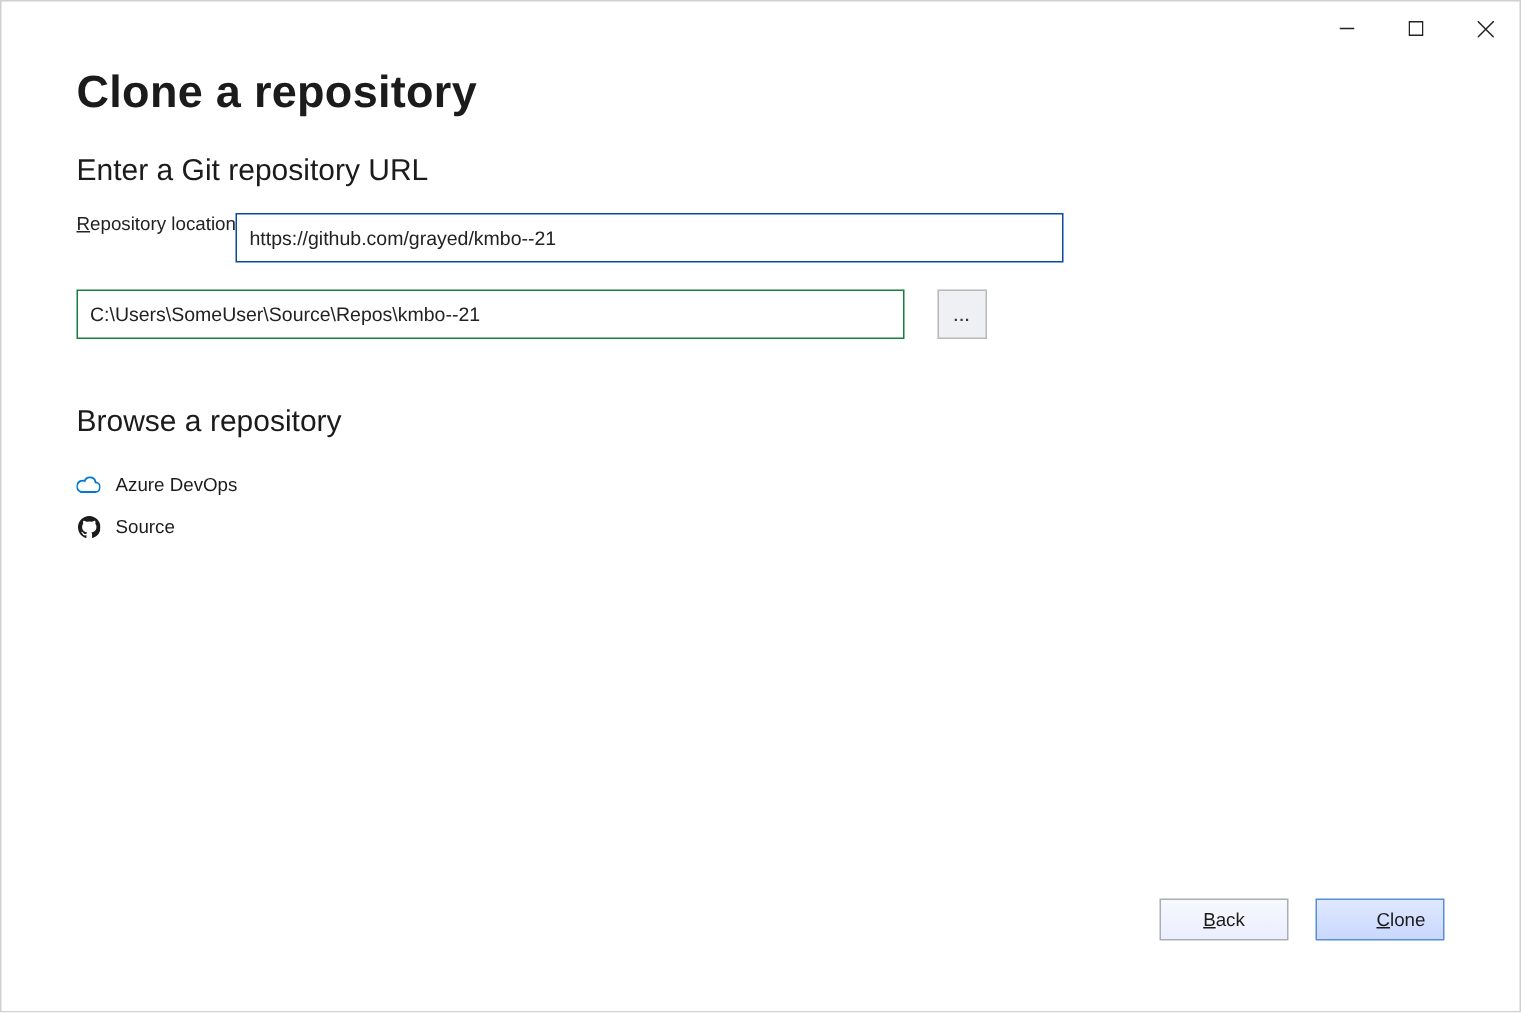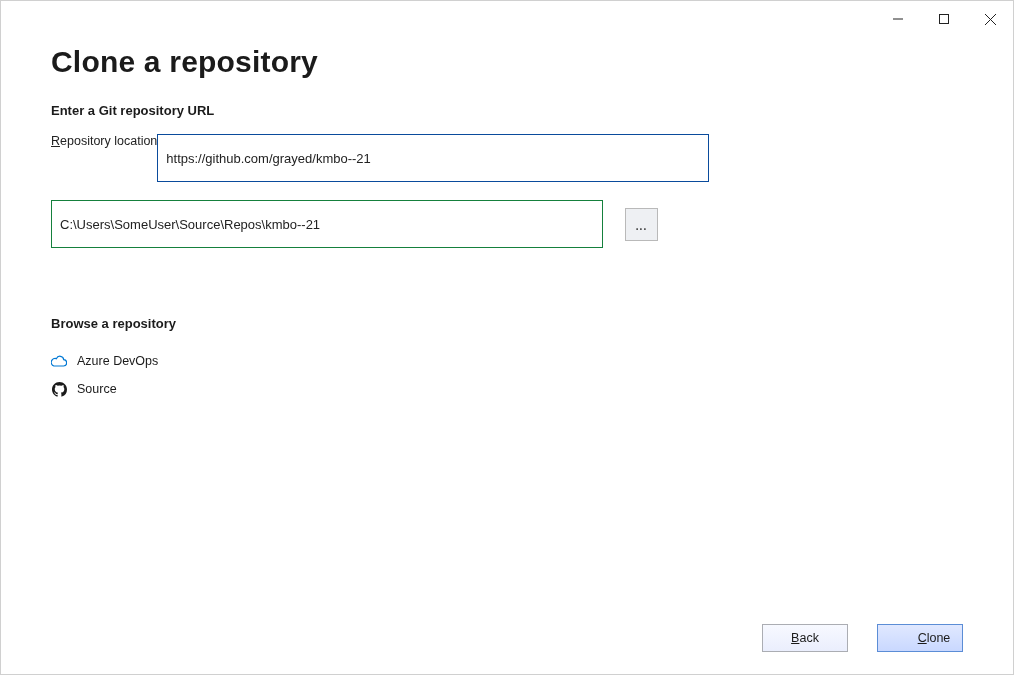"Enter a Git repository URL" h2.section-heading { font-size: 13px -> 20px; font-weight: 700 -> 400 }
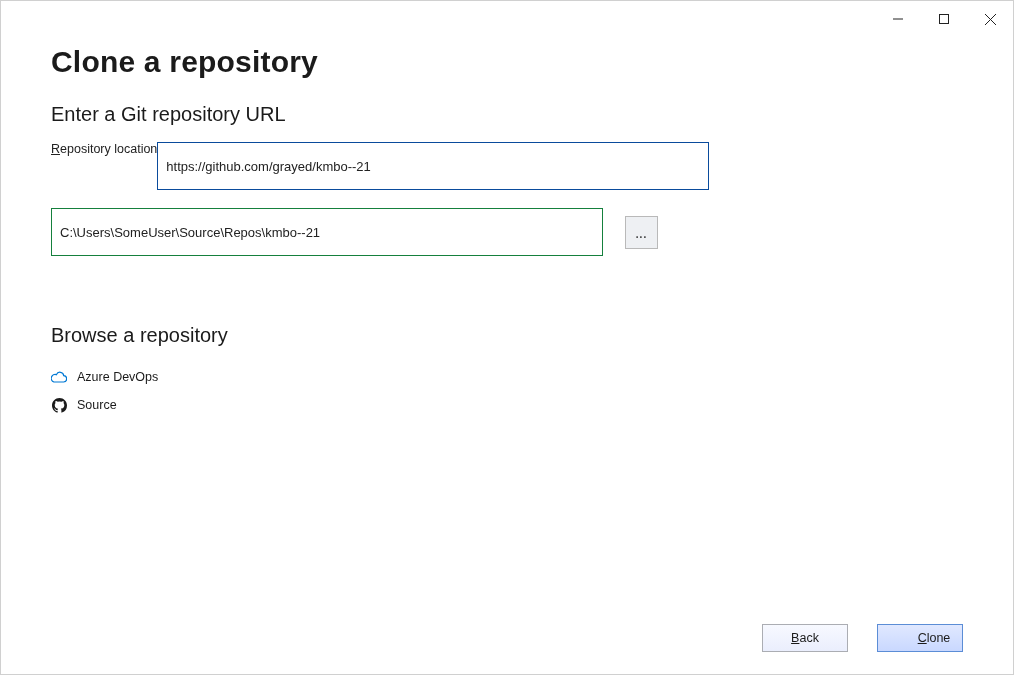"https://github.com/grayed/kmbo--21" .text-input { height: 48px -> 33px }
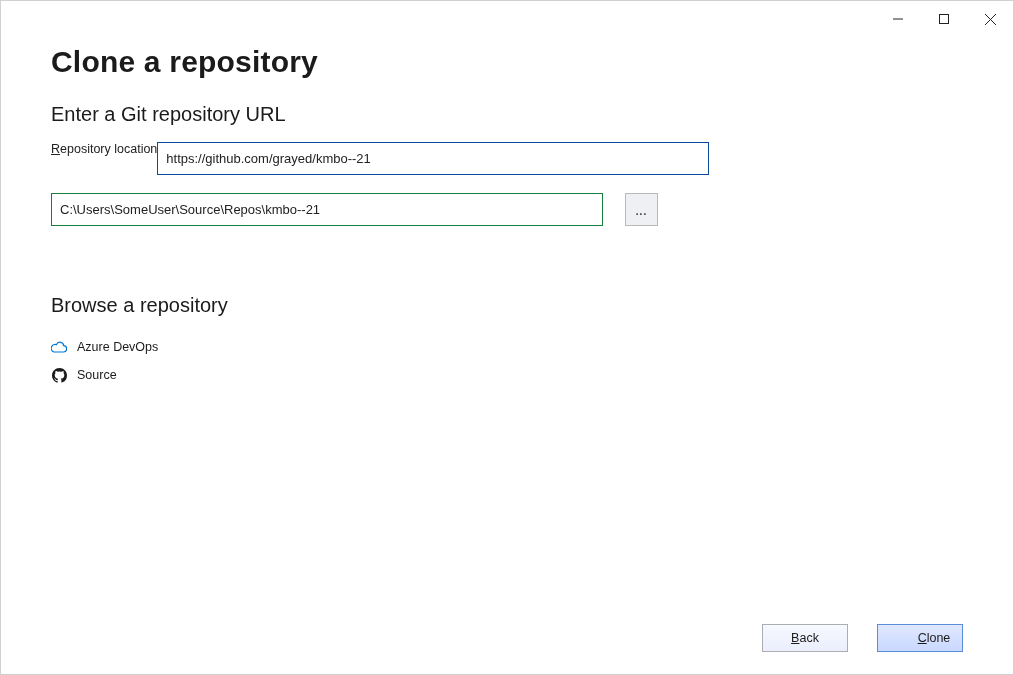"Browse a repository" h2.section-heading { margin-top: 48px -> 24px }
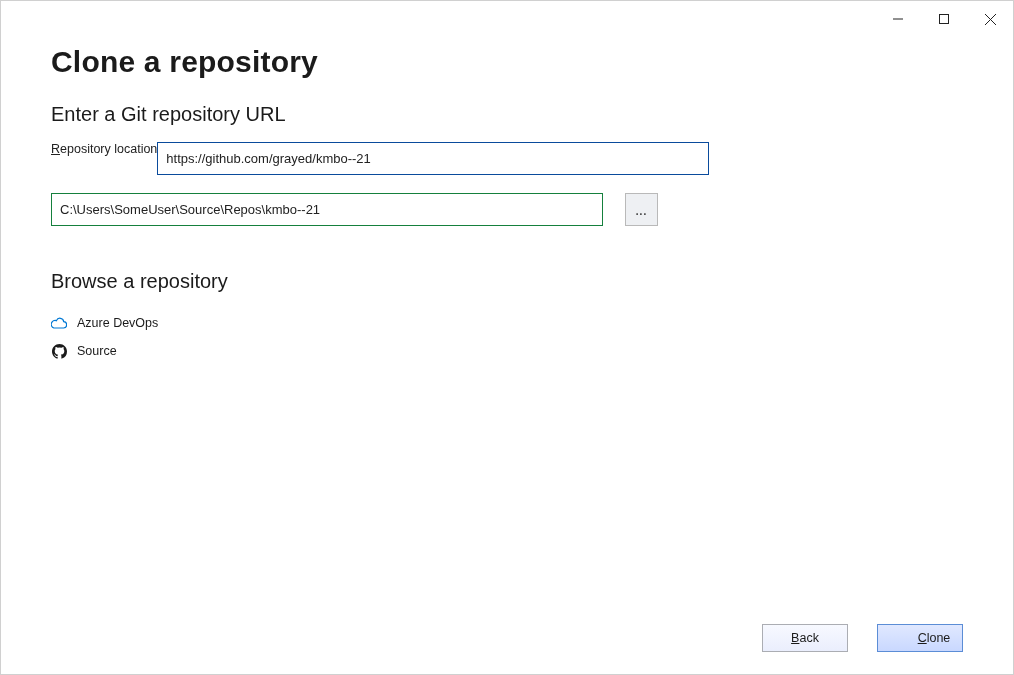"Back" .footer { bottom: 2px -> 27px; gap: 29px -> 18px }
